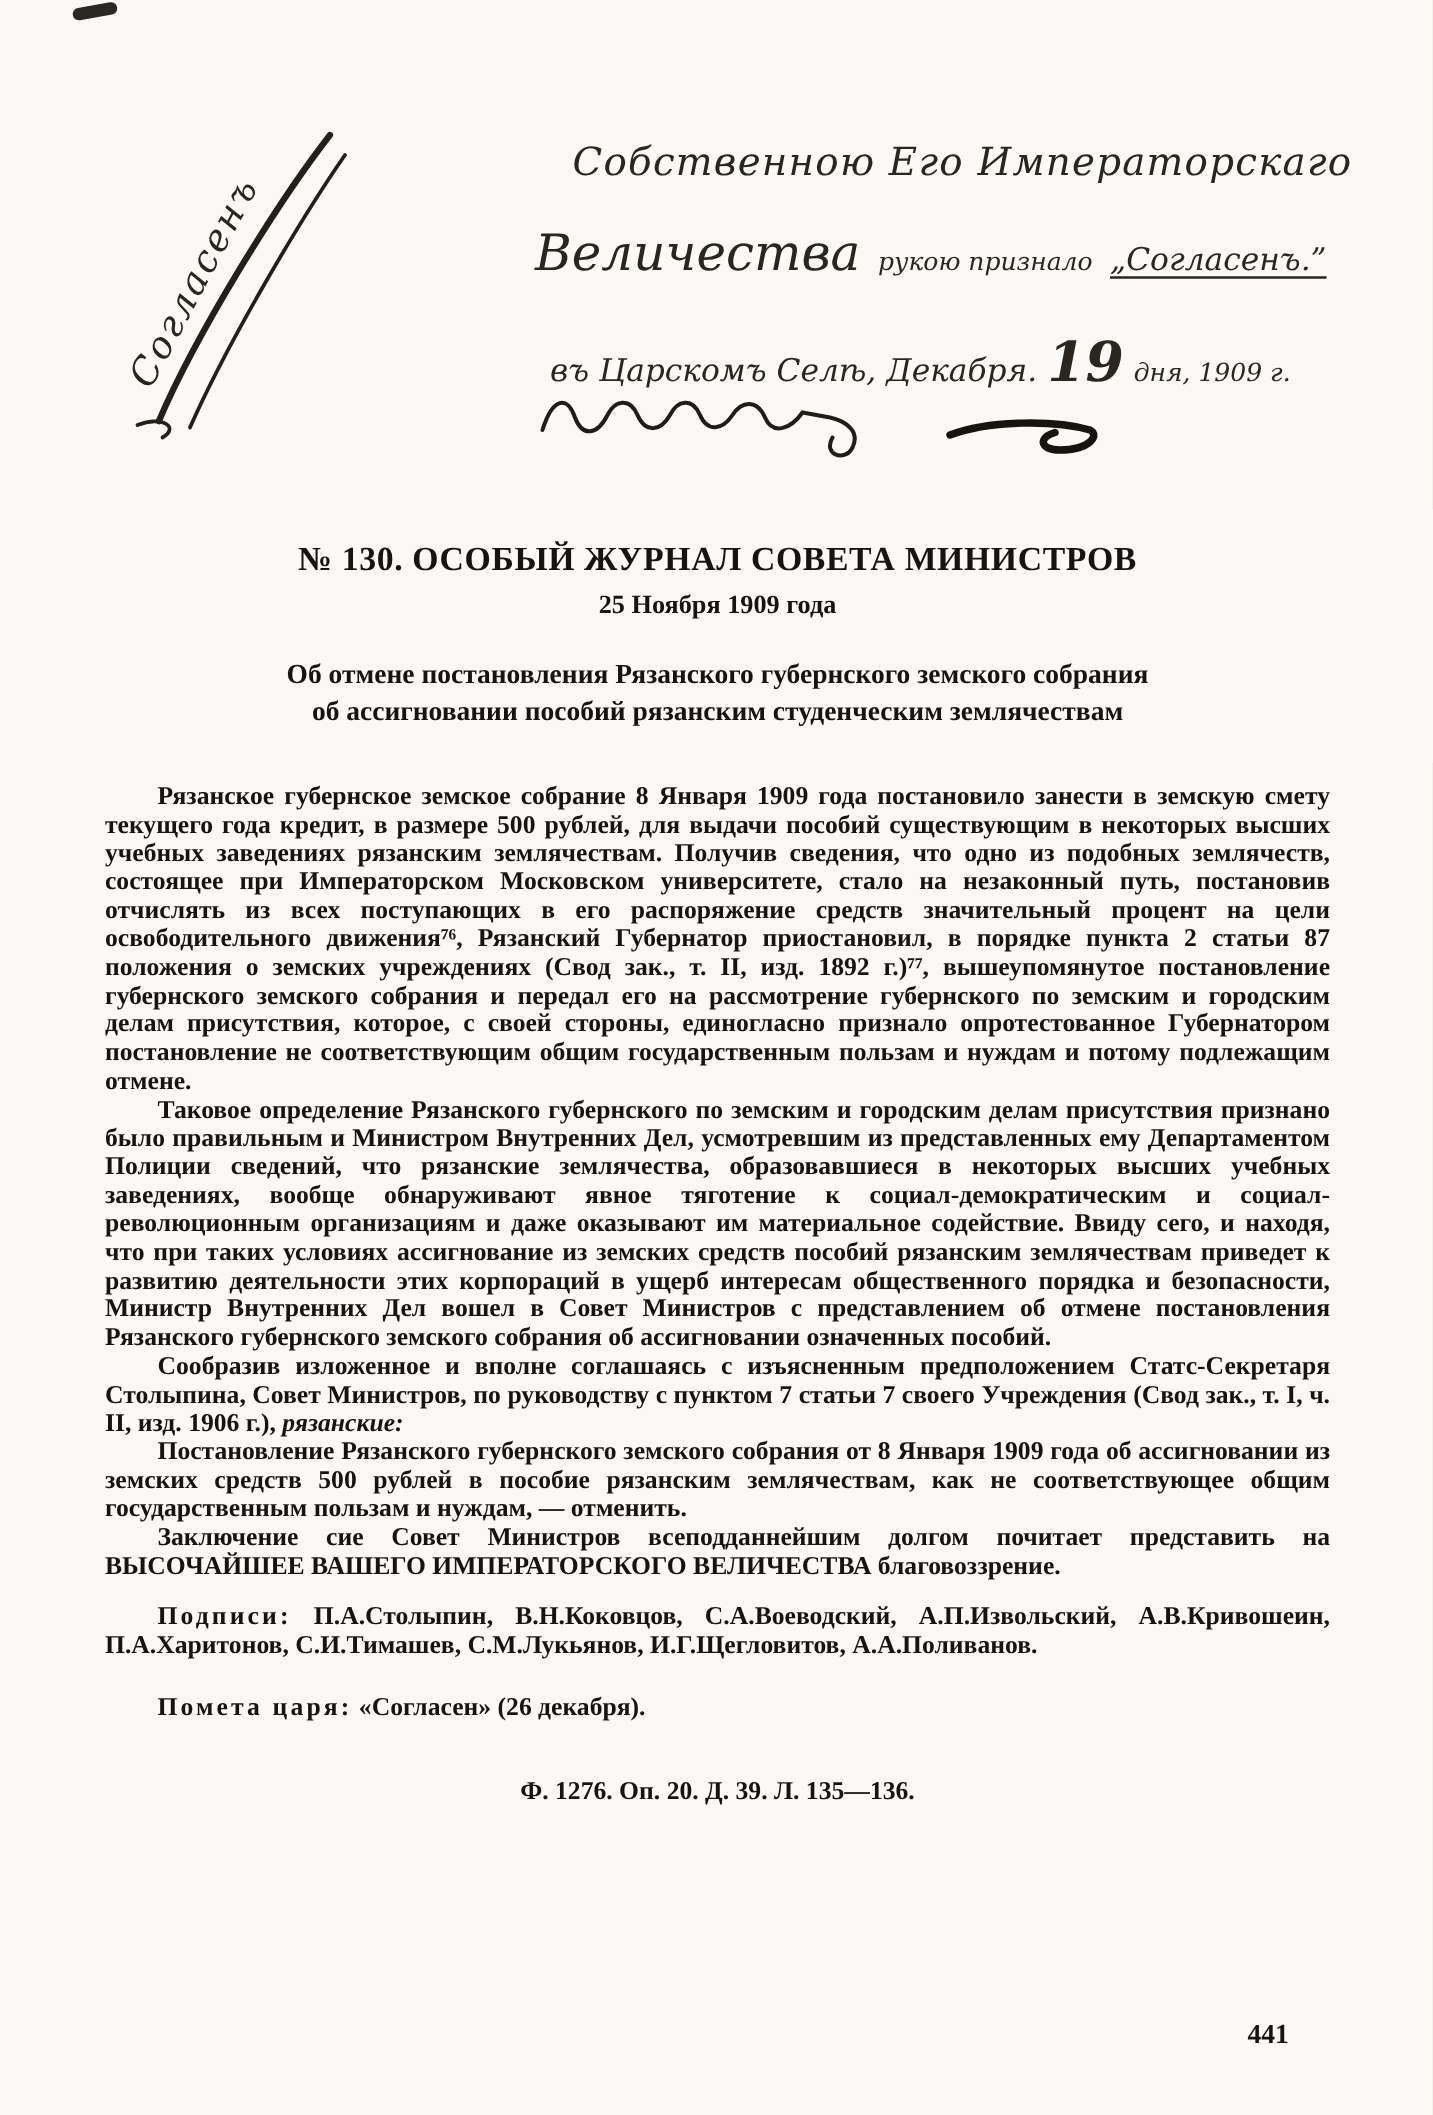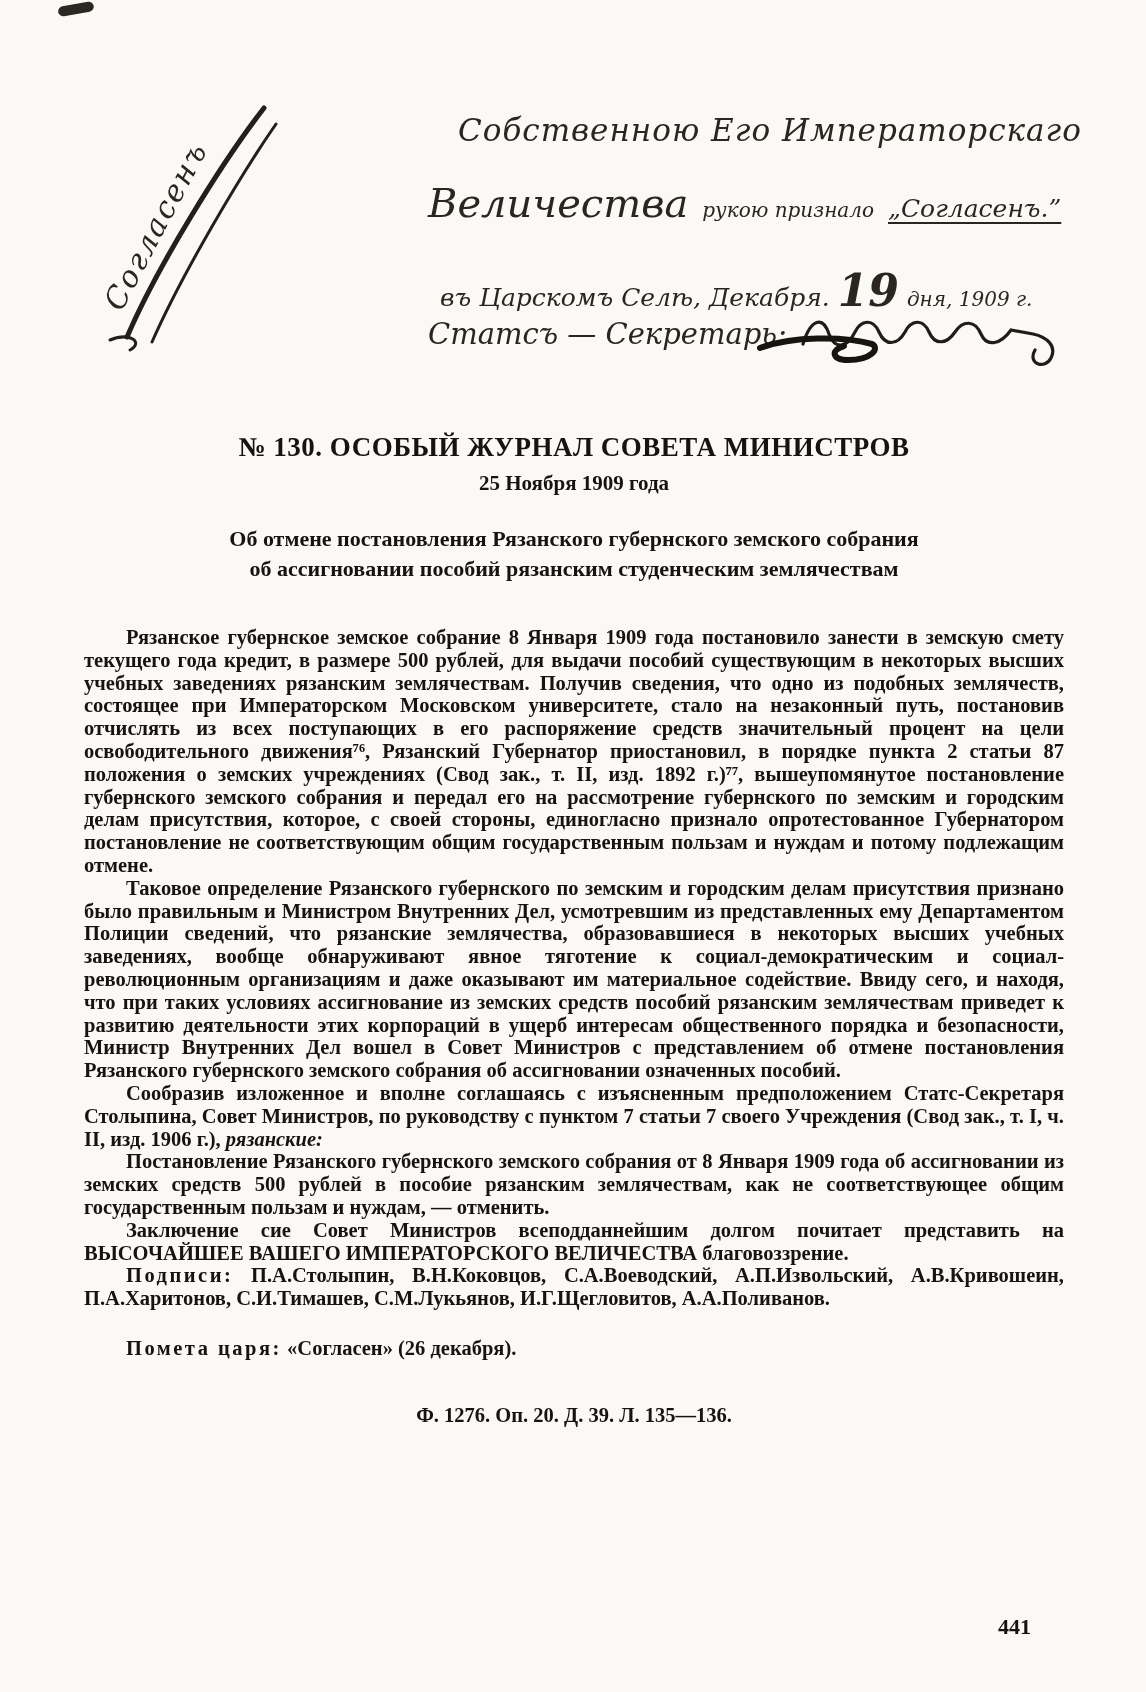"Статсъ — Секретарь:" span.hand { html: <span>Статсъ — Секретарь:</span> -> none }
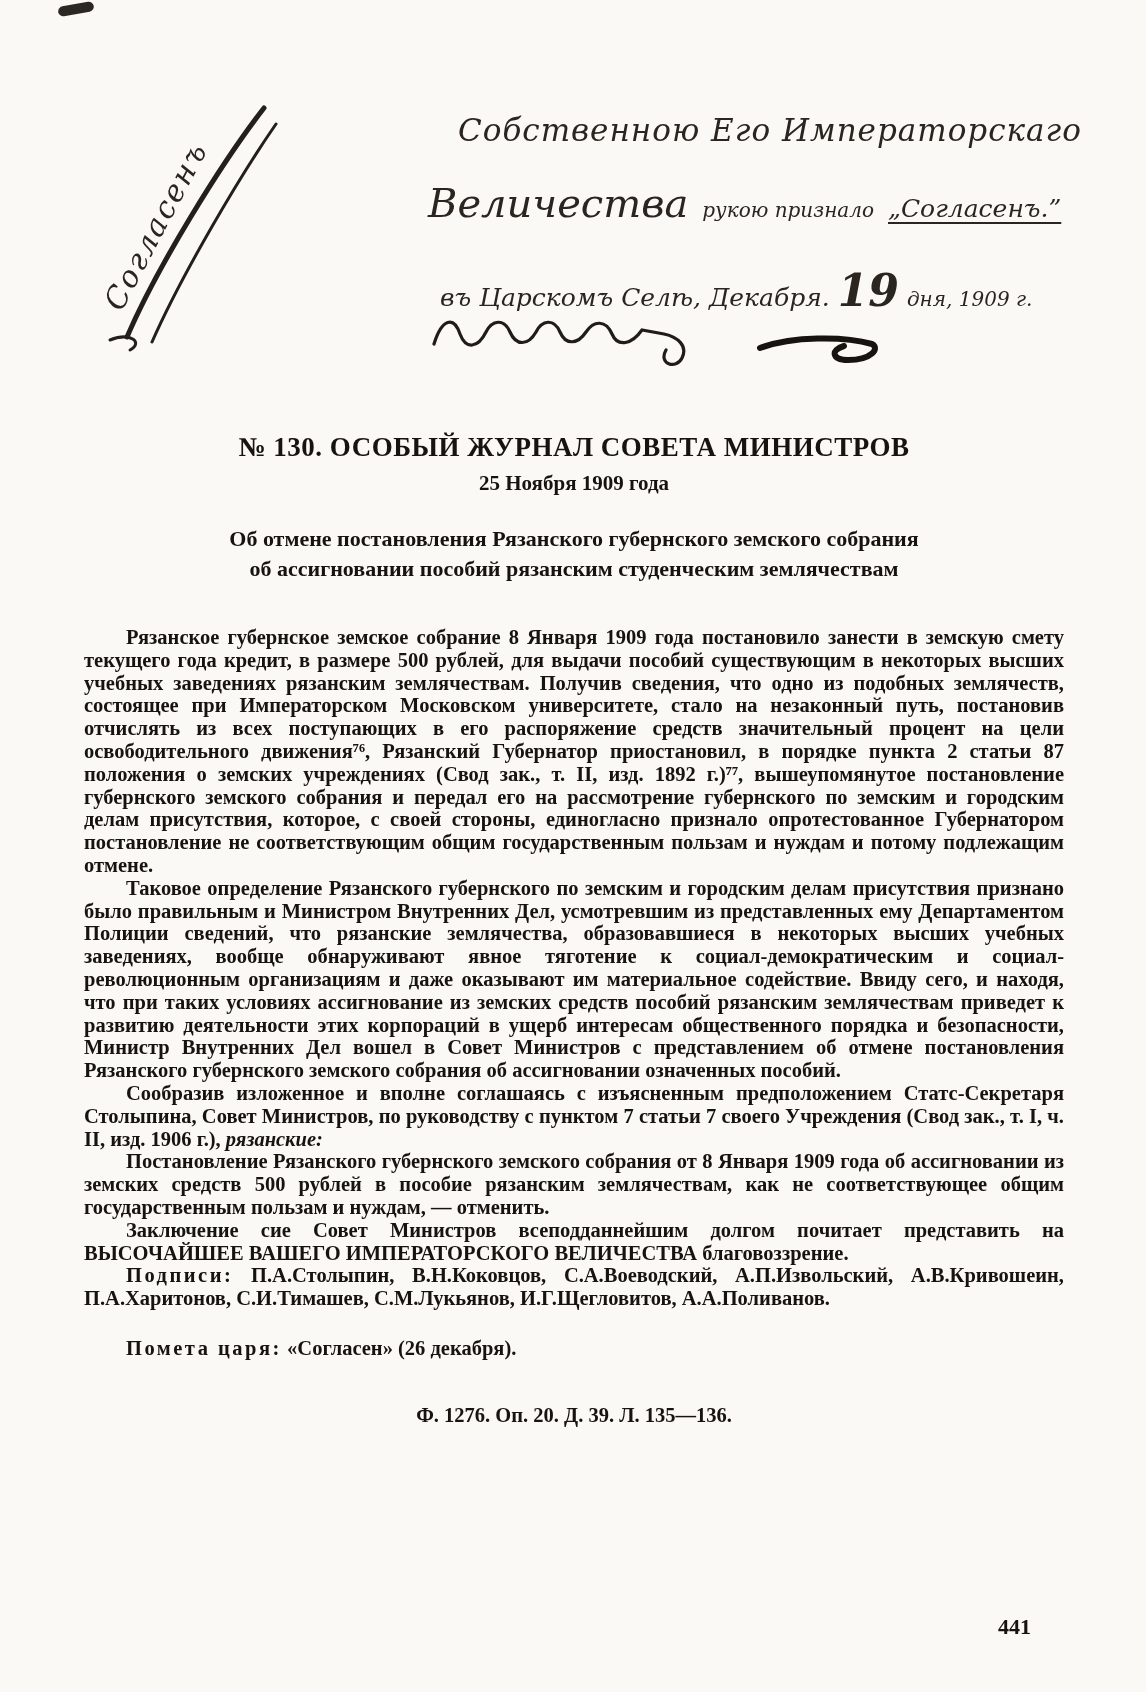"Подписи: П.А.Столыпин, В.Н.Коковцов," .gap-top { margin-top: none -> 18px }
